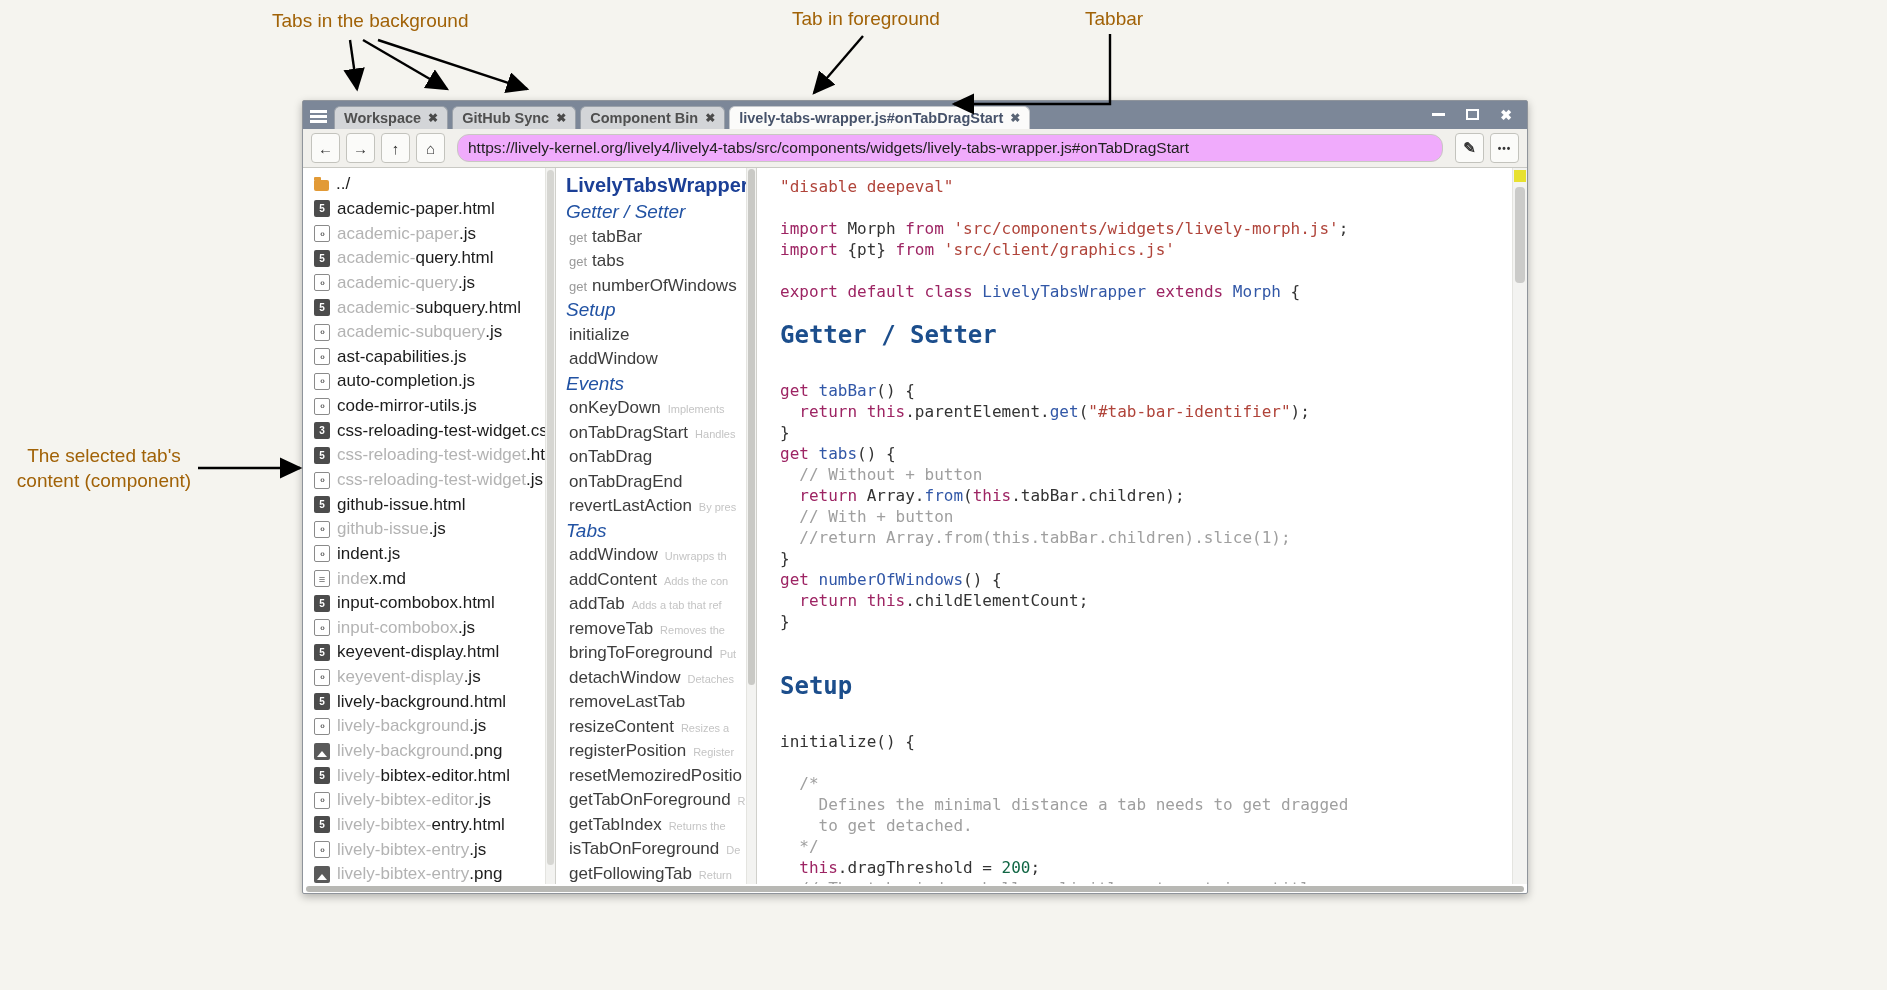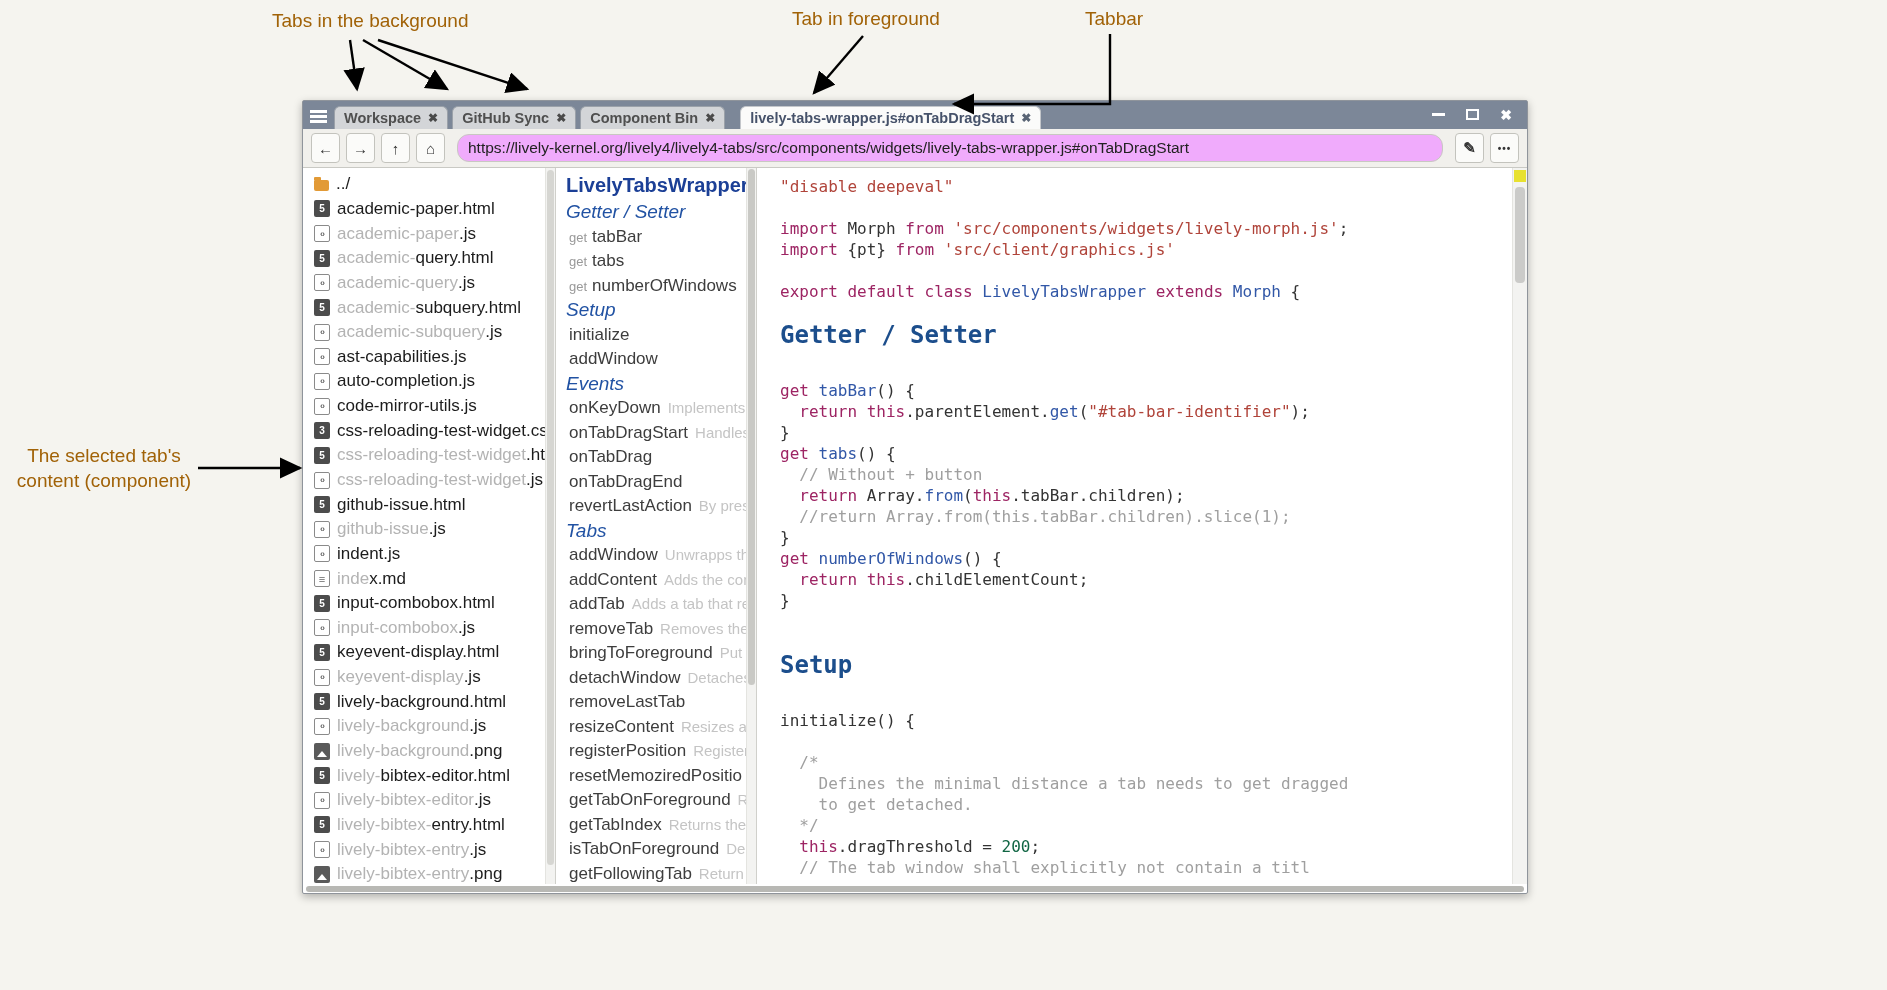"lively-tabs-wrapper.js#onTabDragStart" .tab.fg { margin-left: 11px -> none }
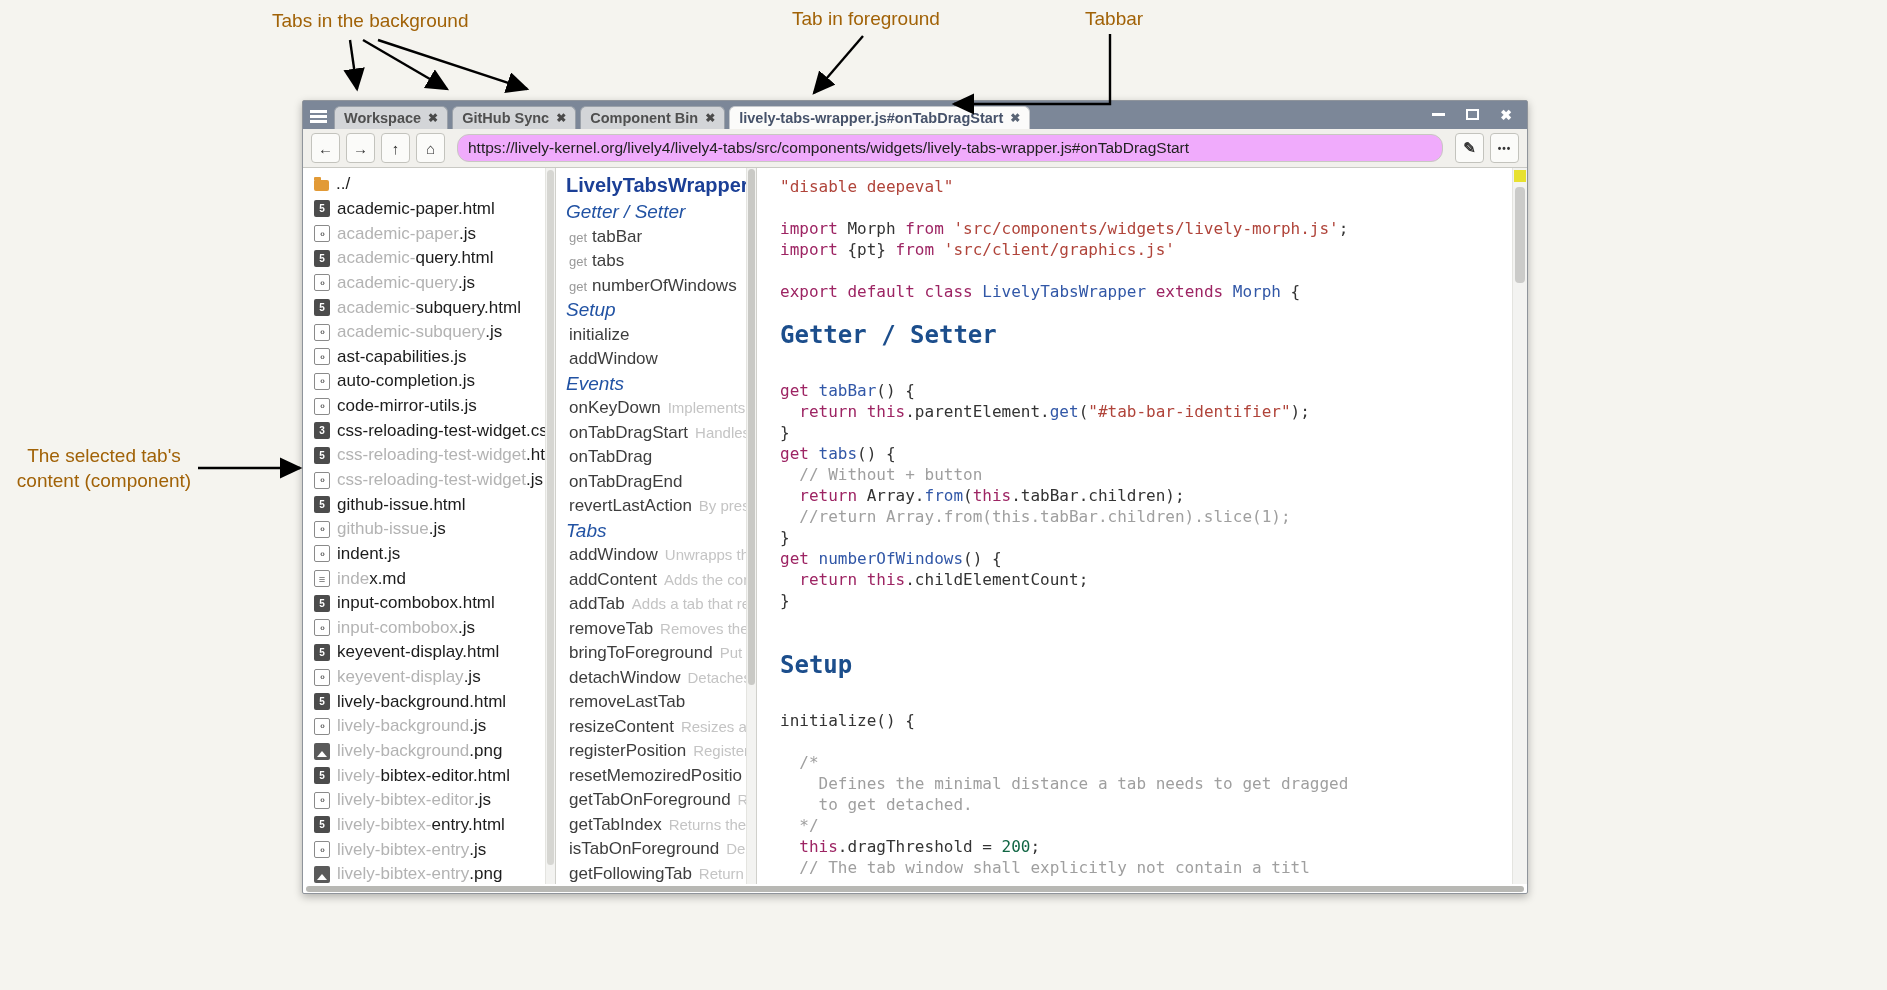"Implements" .ol-desc { font-size: 15px -> 11px }
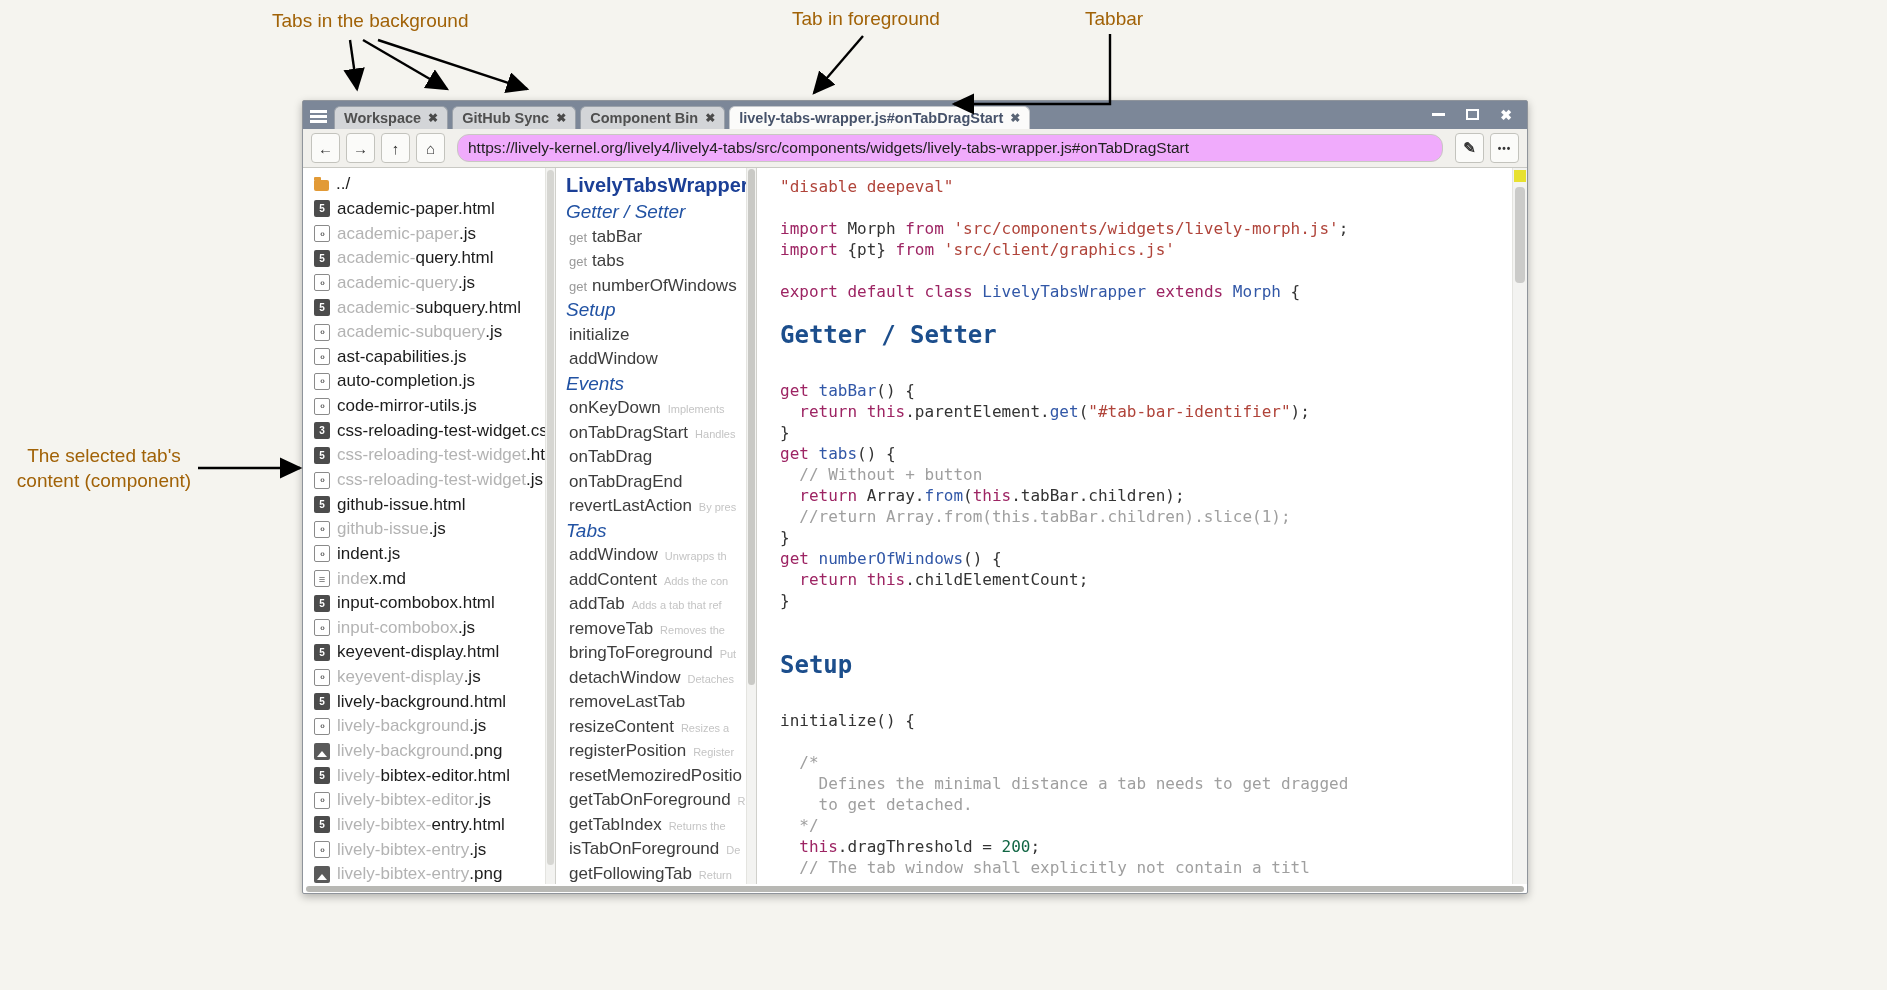"// With + button" div.cl { html: none -> <div><span> // With + button</span></div> }
